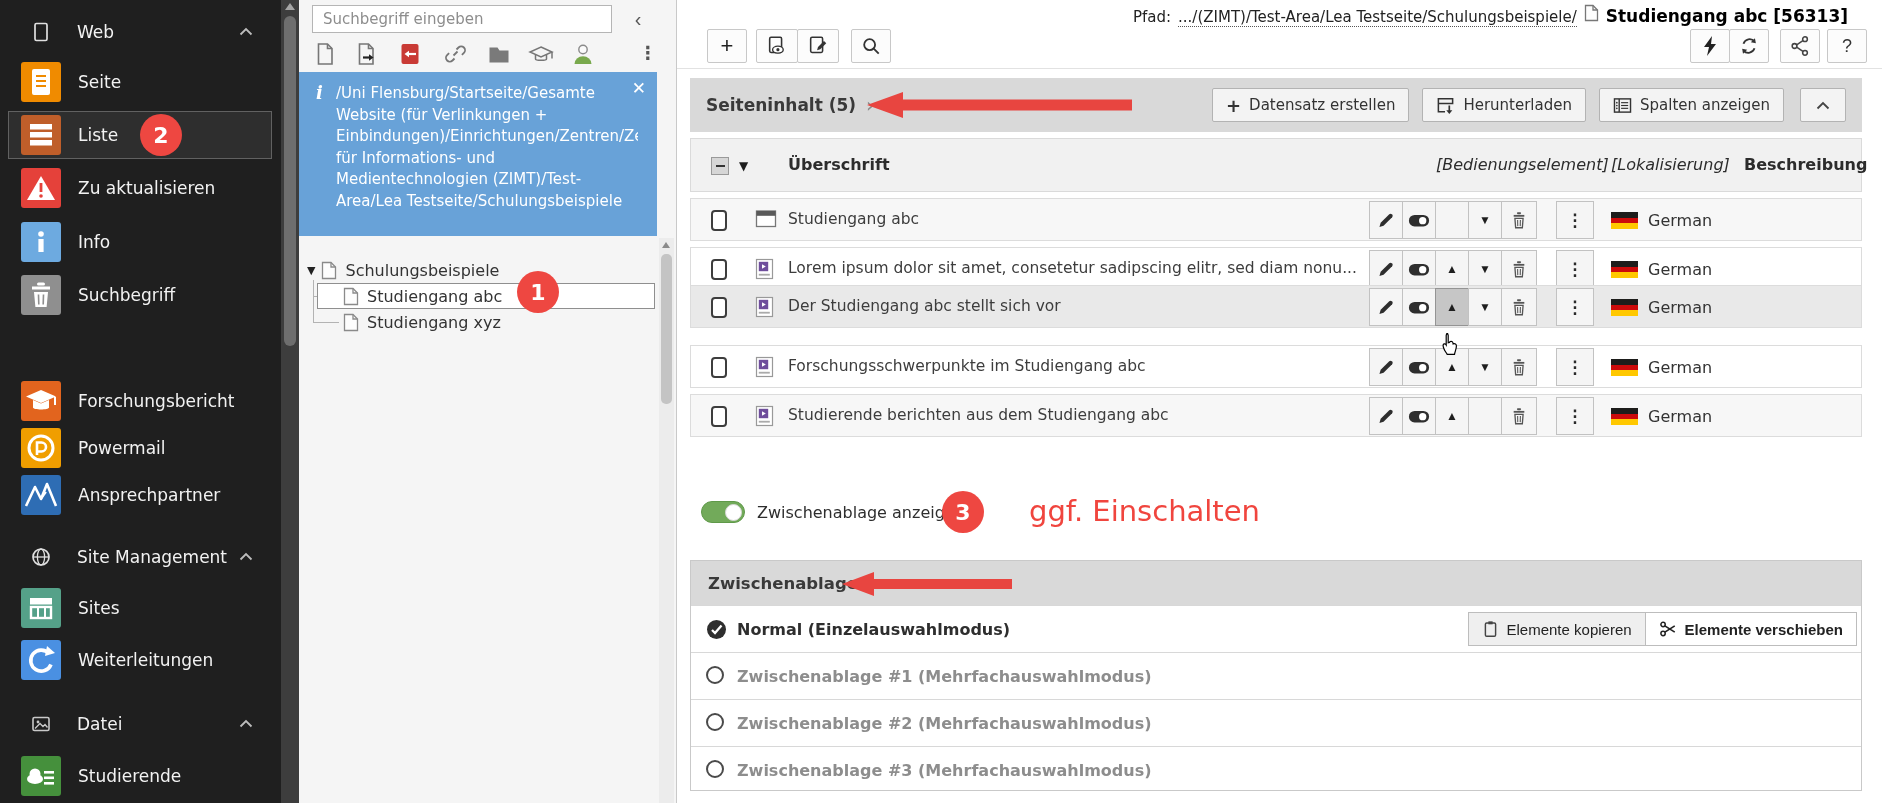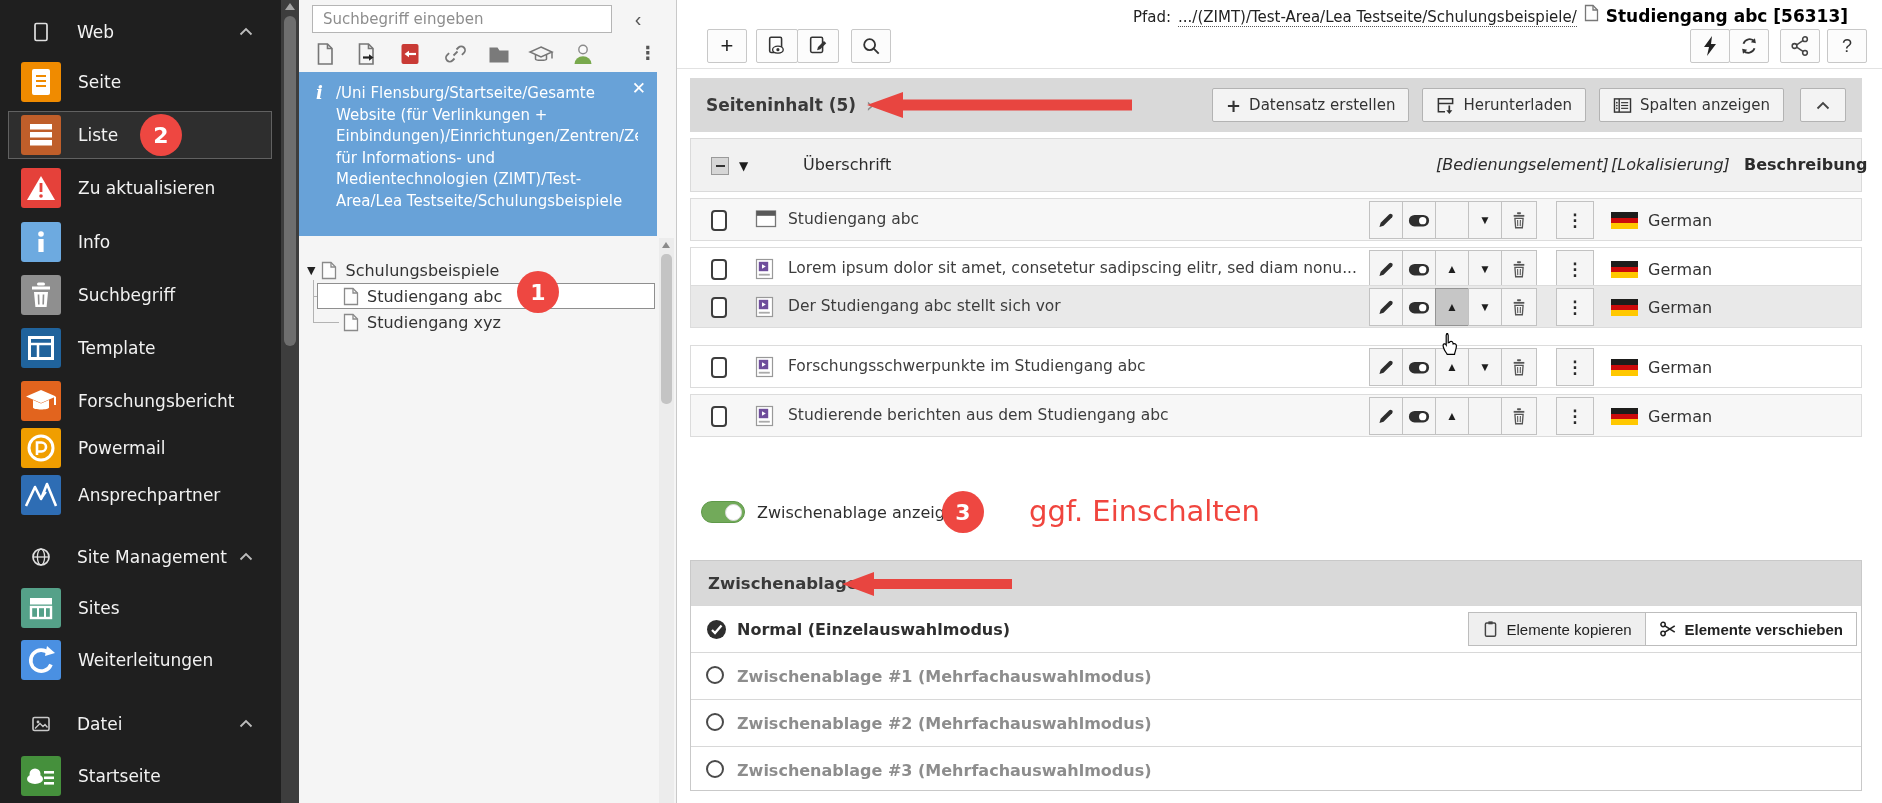"Überschrift" .col-title { font-weight: normal -> bold; left: 112px -> 97px }
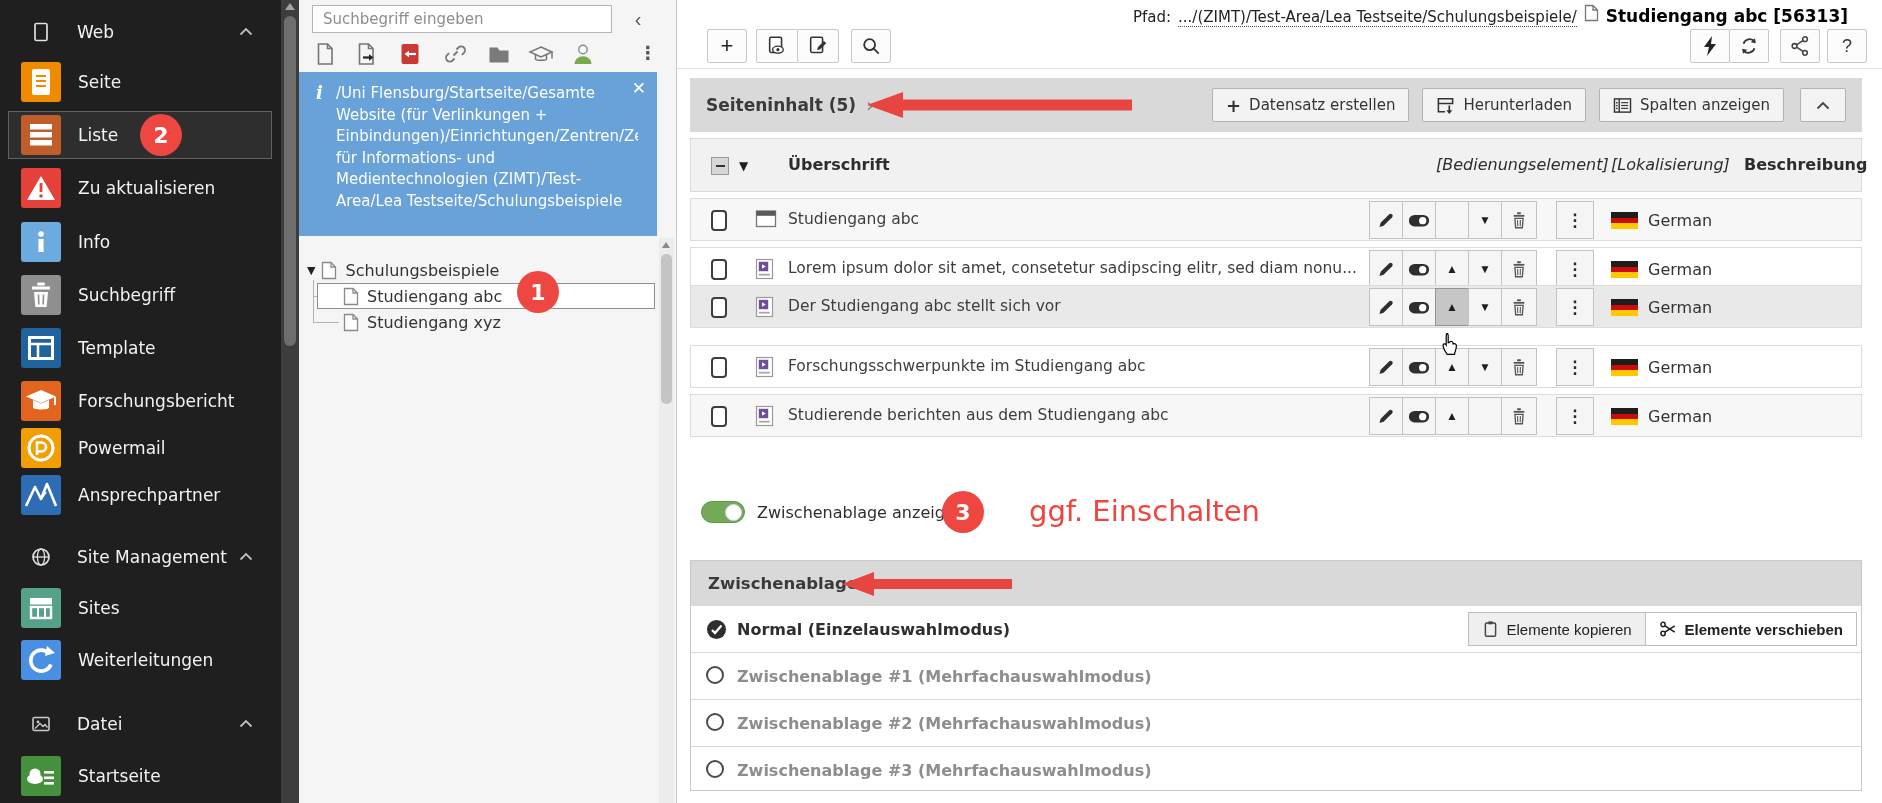"Template" div.mod-item { html: <div> <span> <svg> <rect></rect> <line></line> <line></line> </svg> </span> <span>Template</span> </div> -> none }
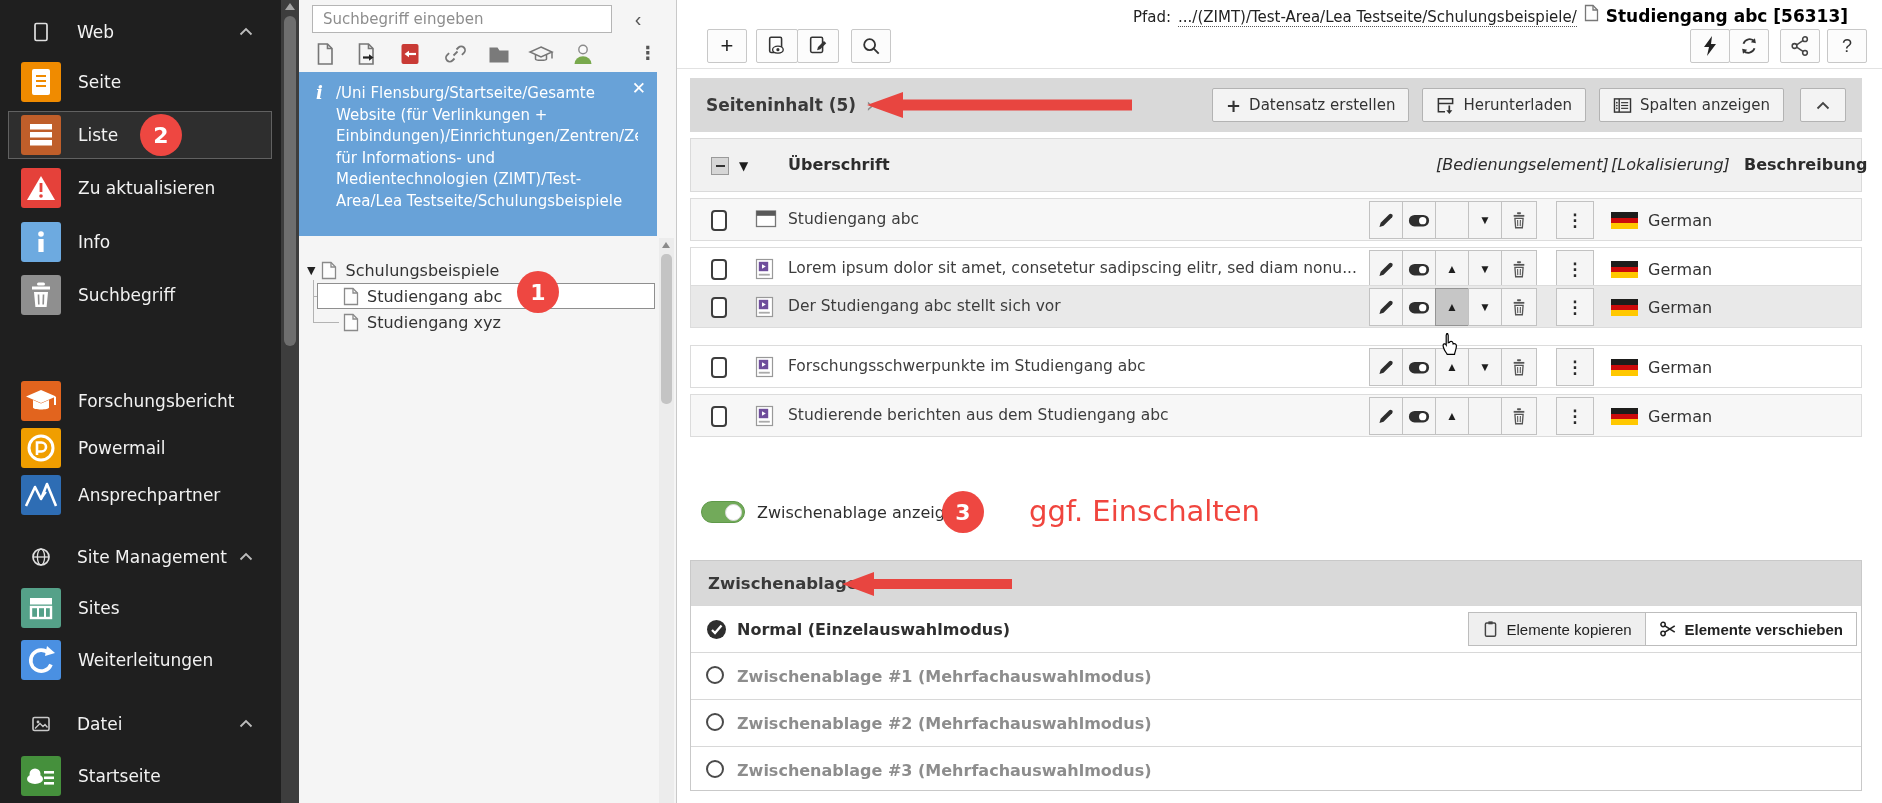"Startseite" span.mod-label { text: Startseite -> Studierende }
